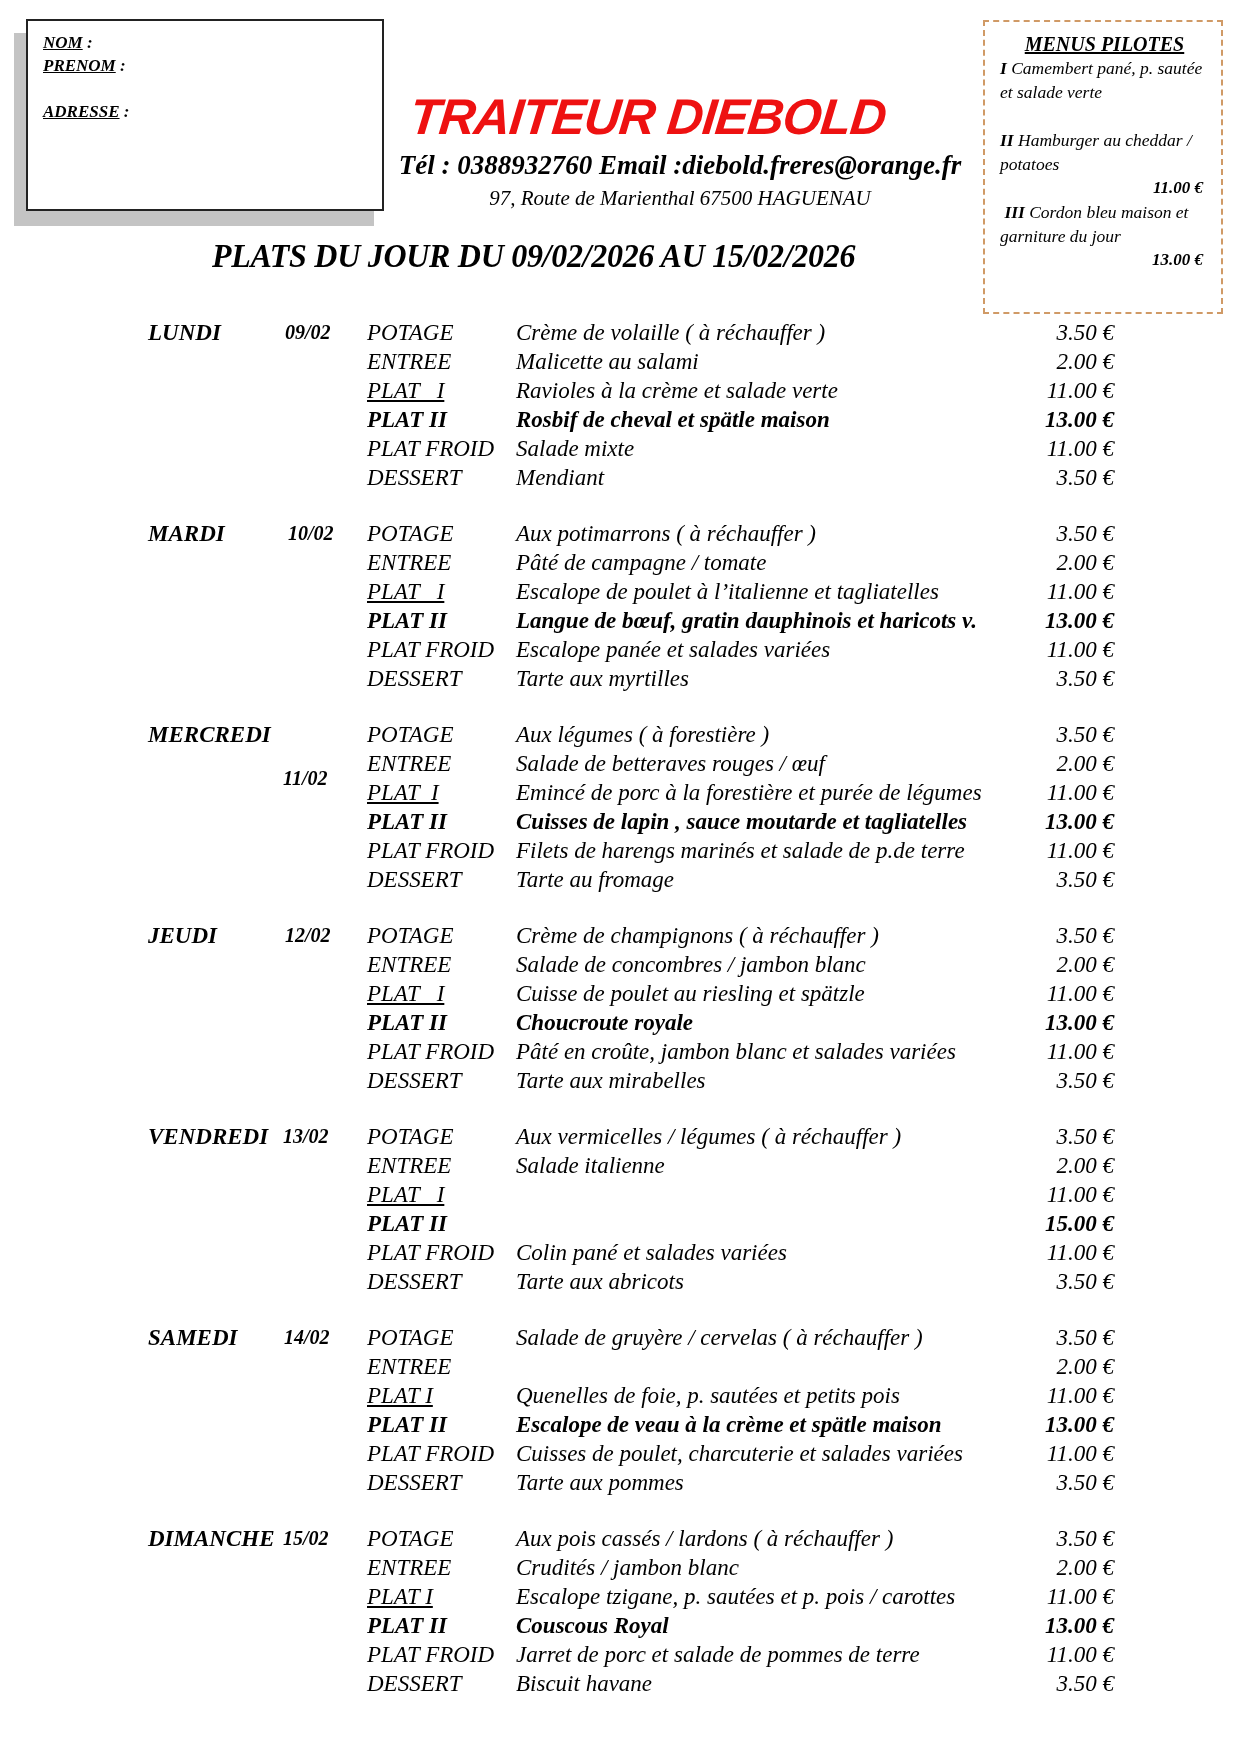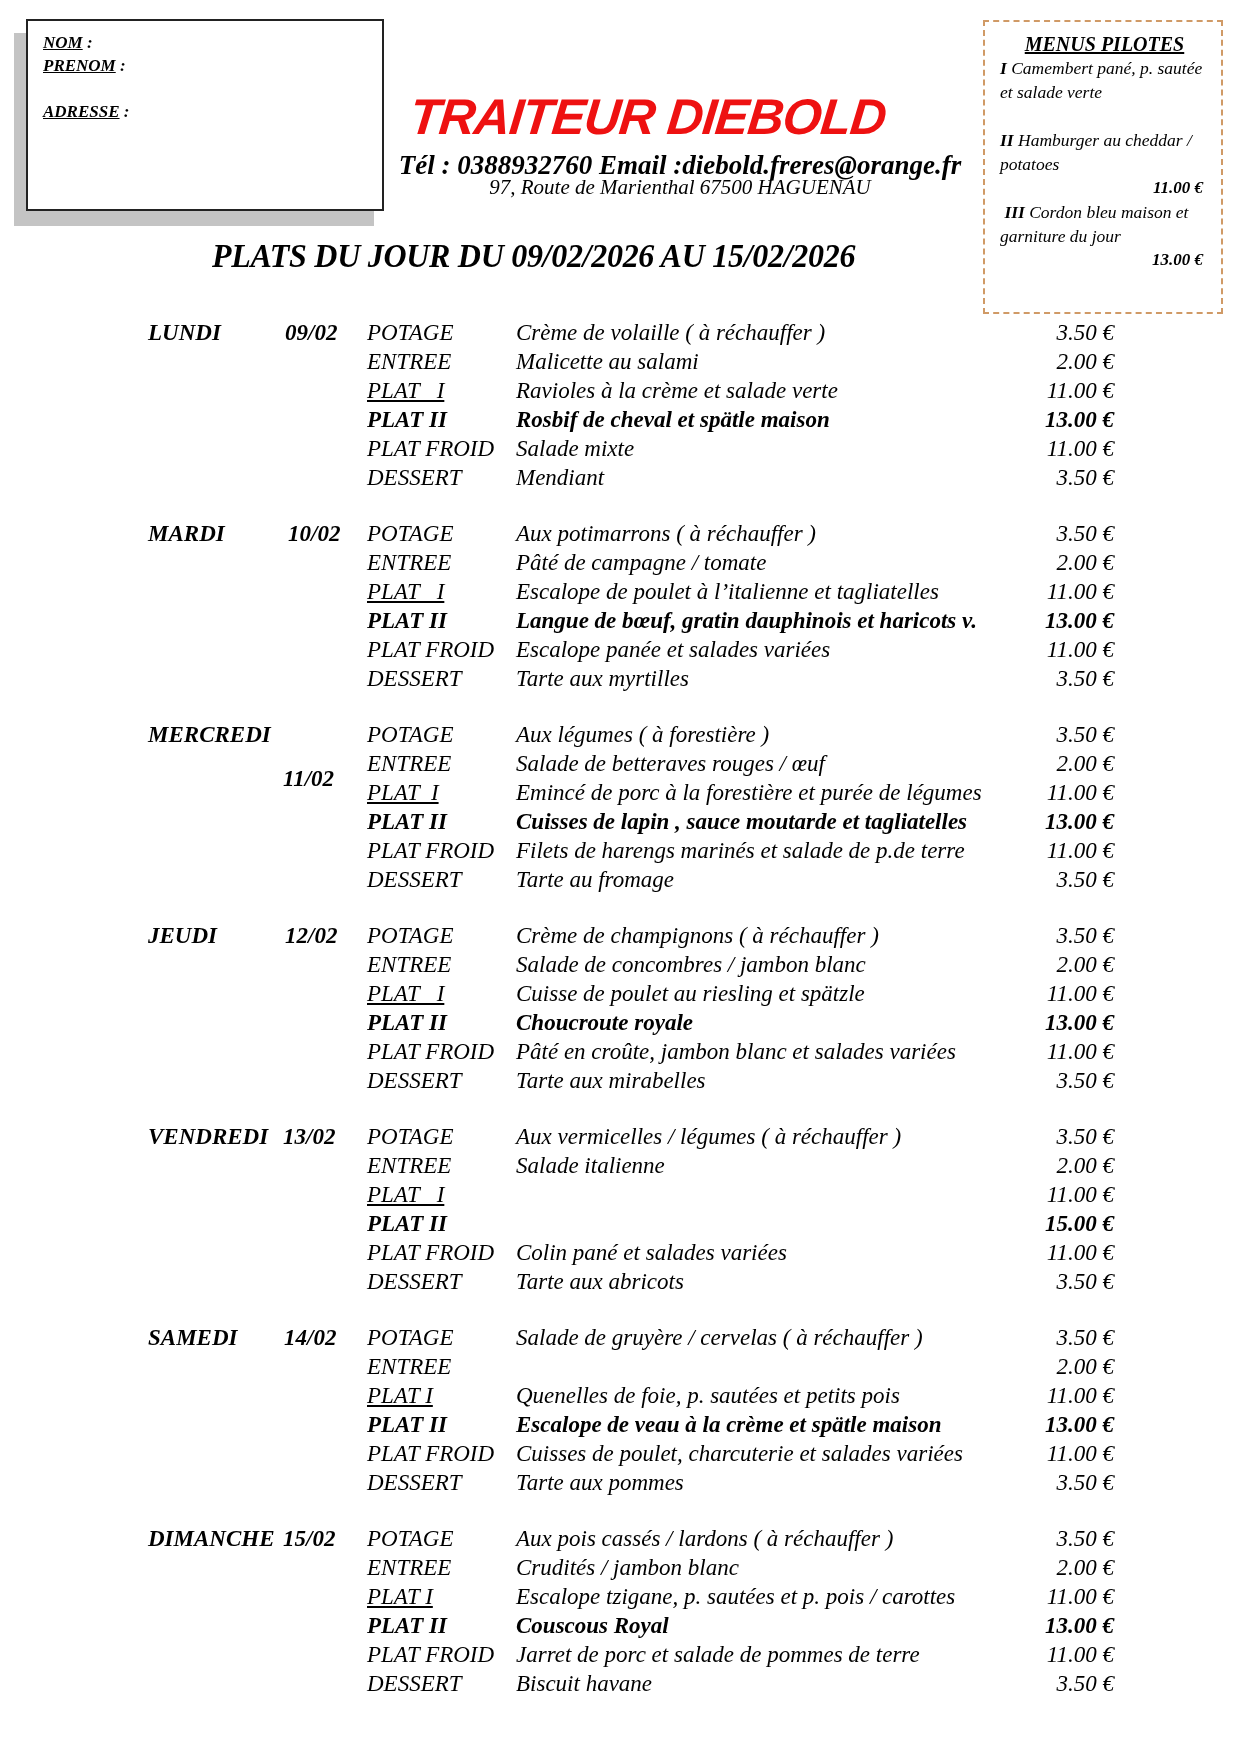"97, Route de Marienthal 67500" .address { top: 175px -> 186px }
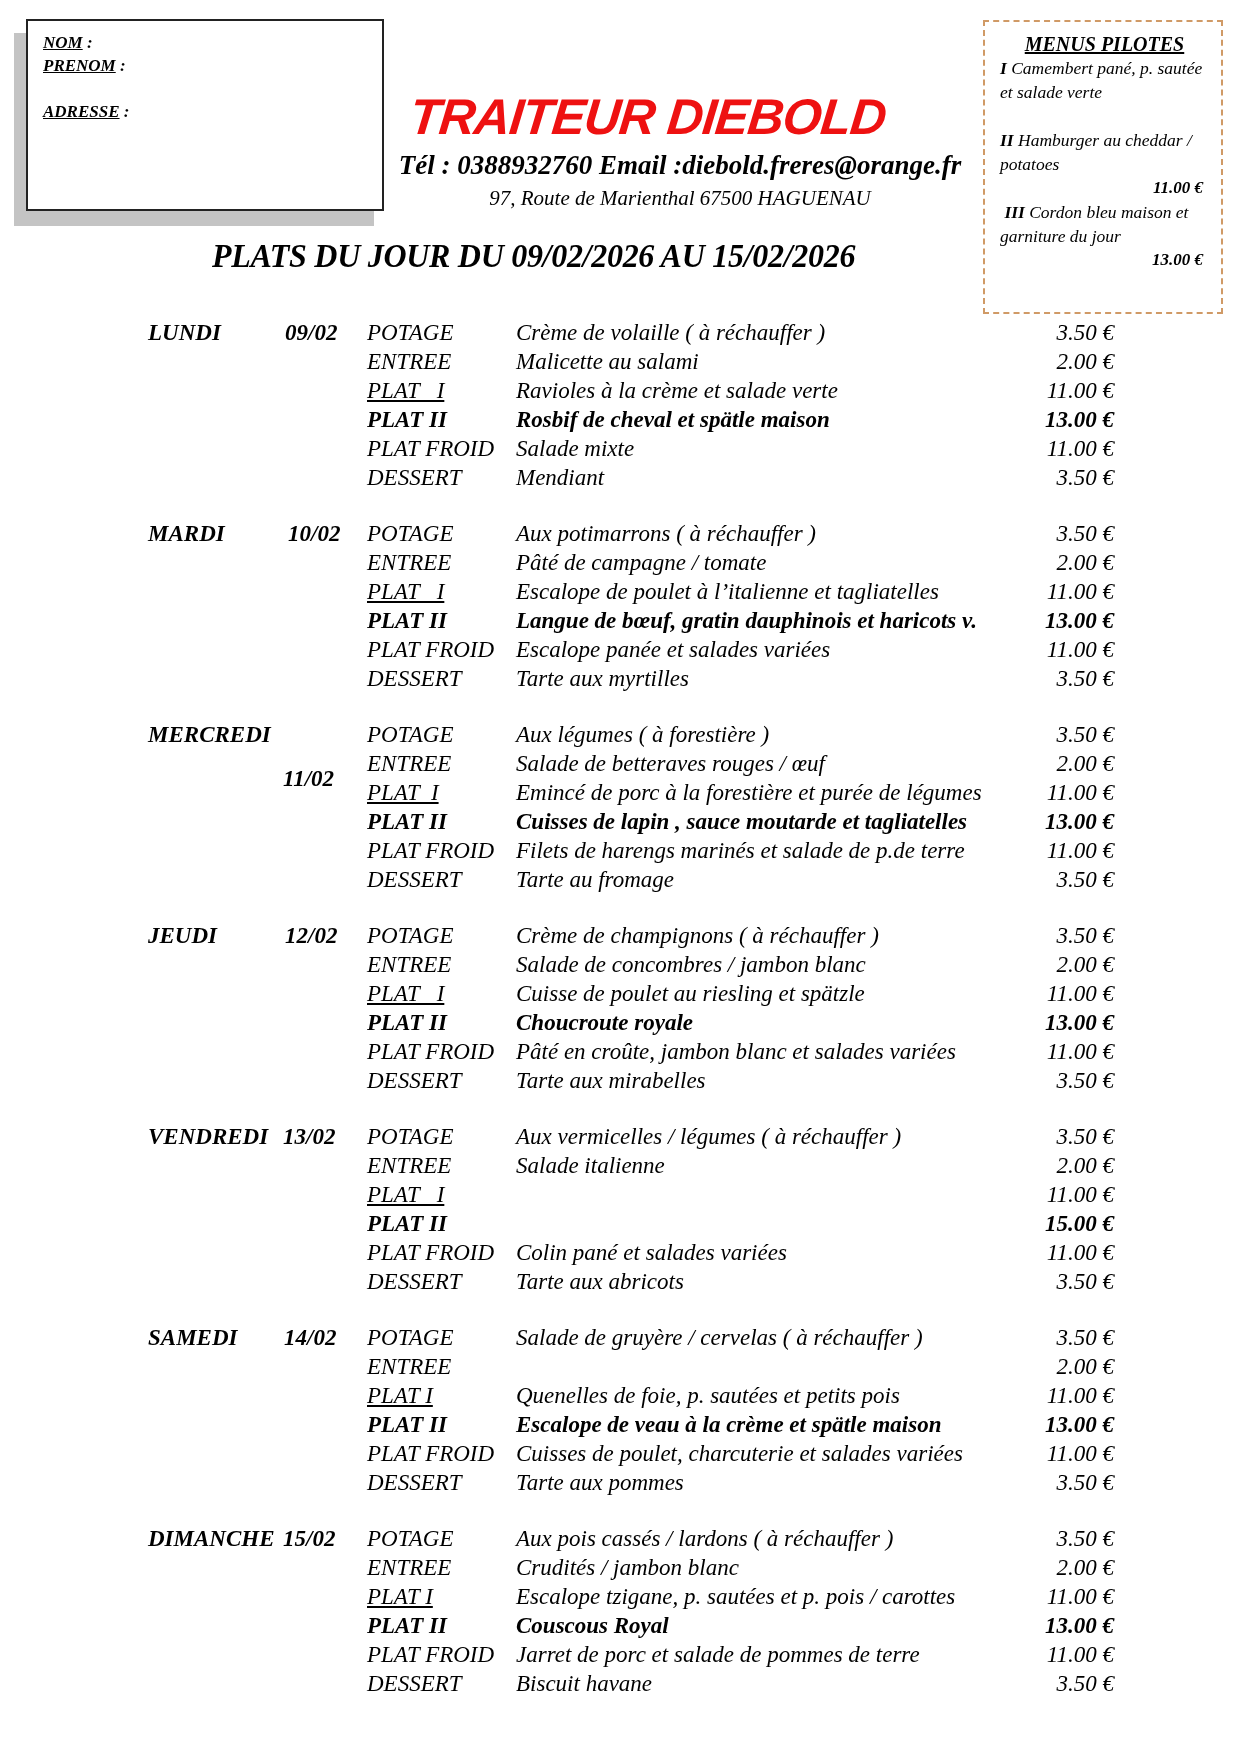"09/02" .day-date { font-size: 23px -> 20px }
